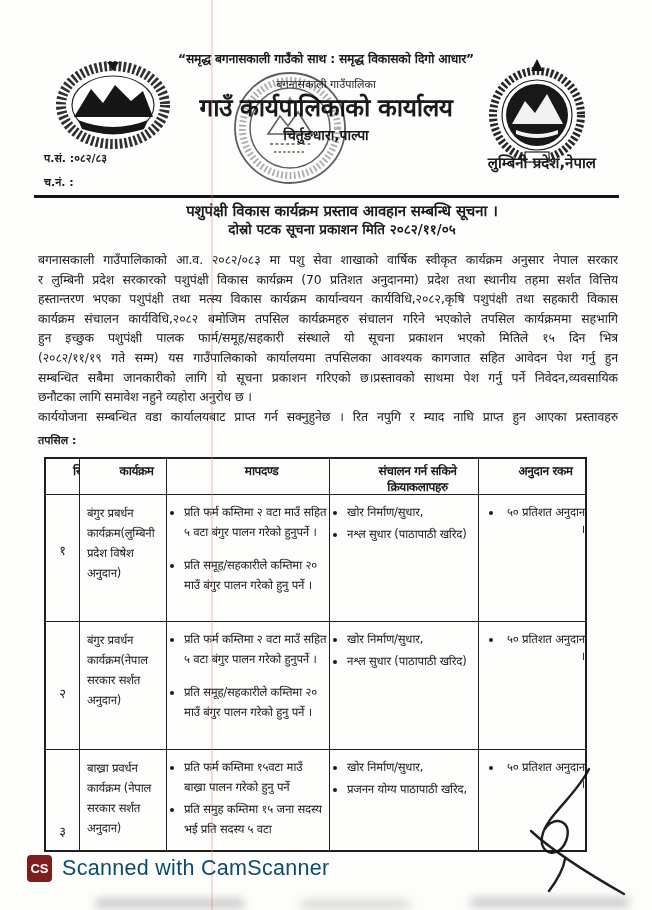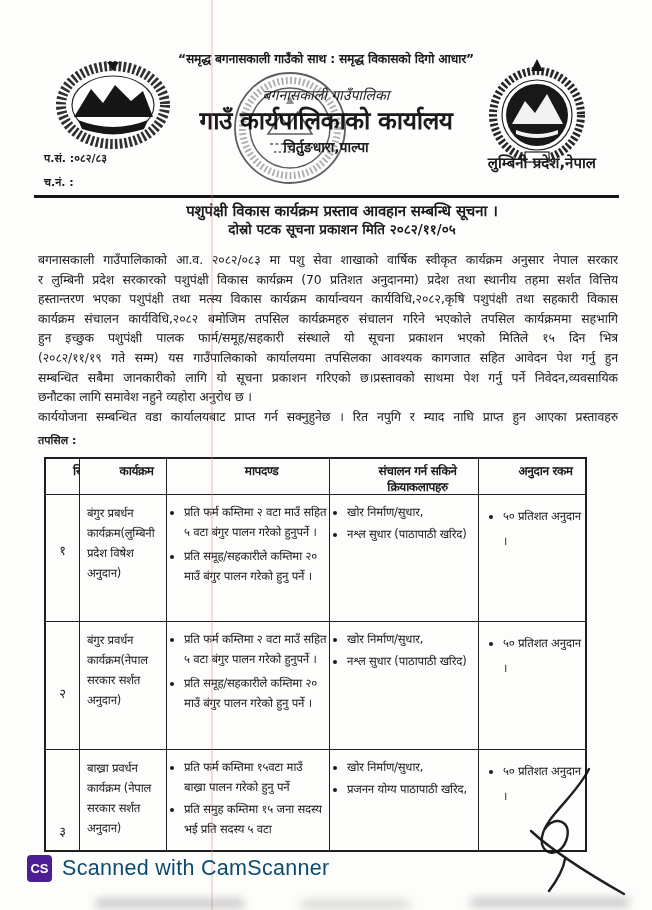"बगनासकाली गाउँपालिका" .muni { font-size: 14px -> 11px; font-style: italic -> none; margin-top: 20px -> 11px }
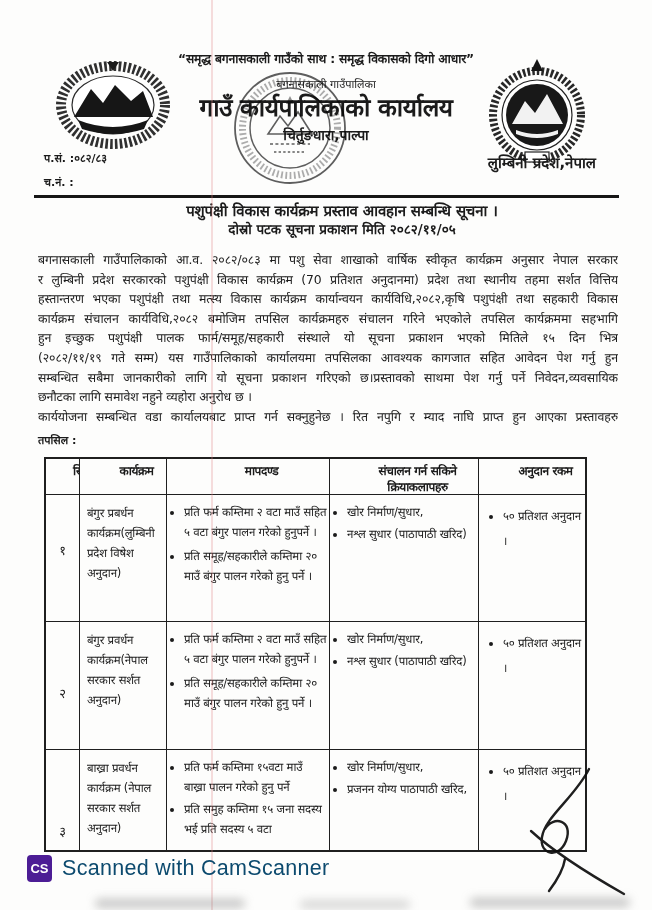"५० प्रतिशत अनुदान ।" ul.grantlist { line-height: 25px -> 17px; text-align: none -> right }
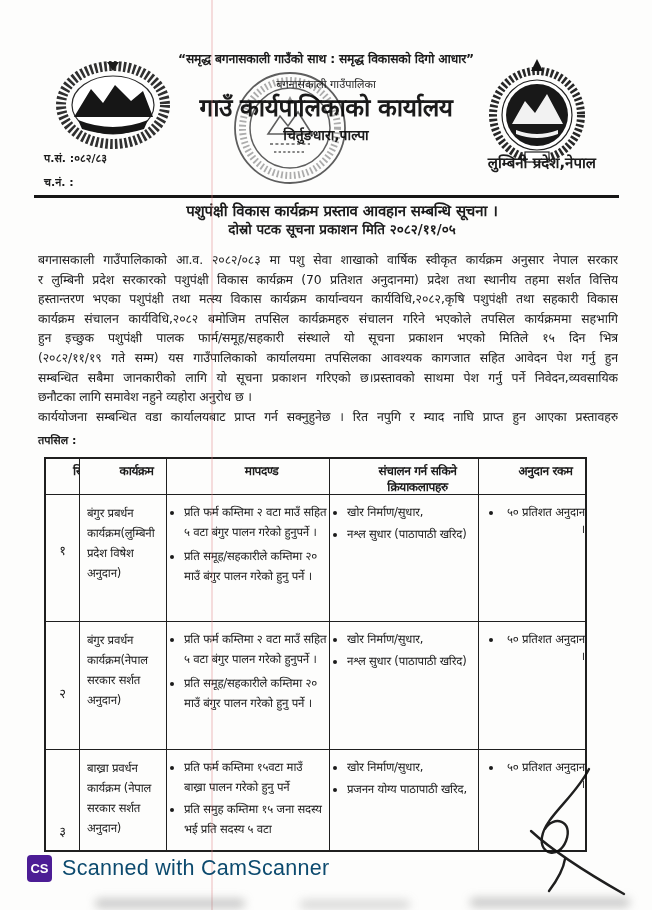"प्रति समूह/सहकारीले कम्तिमा २० माउँ" ul.gapped li + li { margin-top: 4px -> 13px }
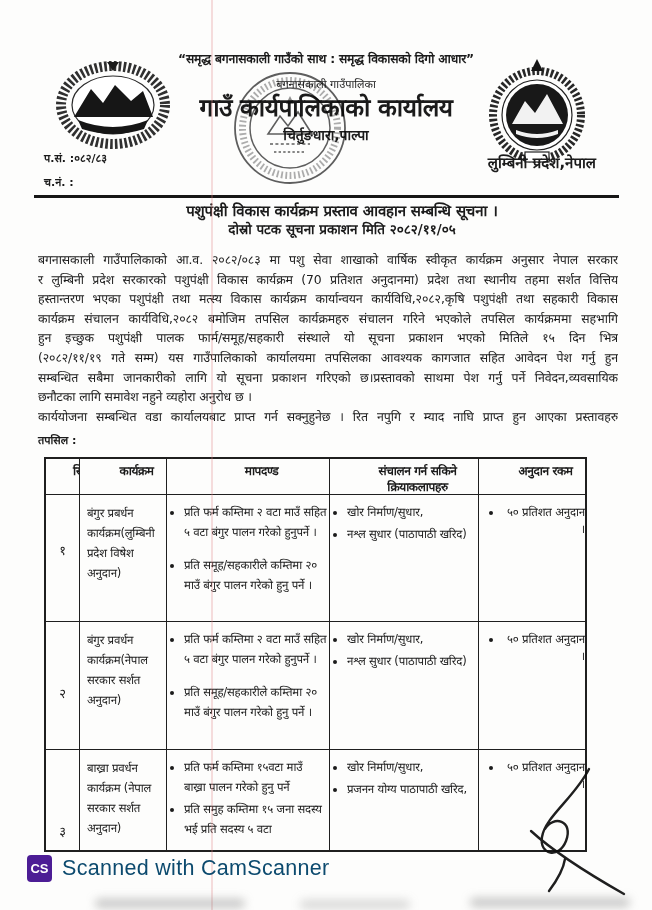"CS" .cs-badge { background: #4c1d95 -> #7f1d1d }
